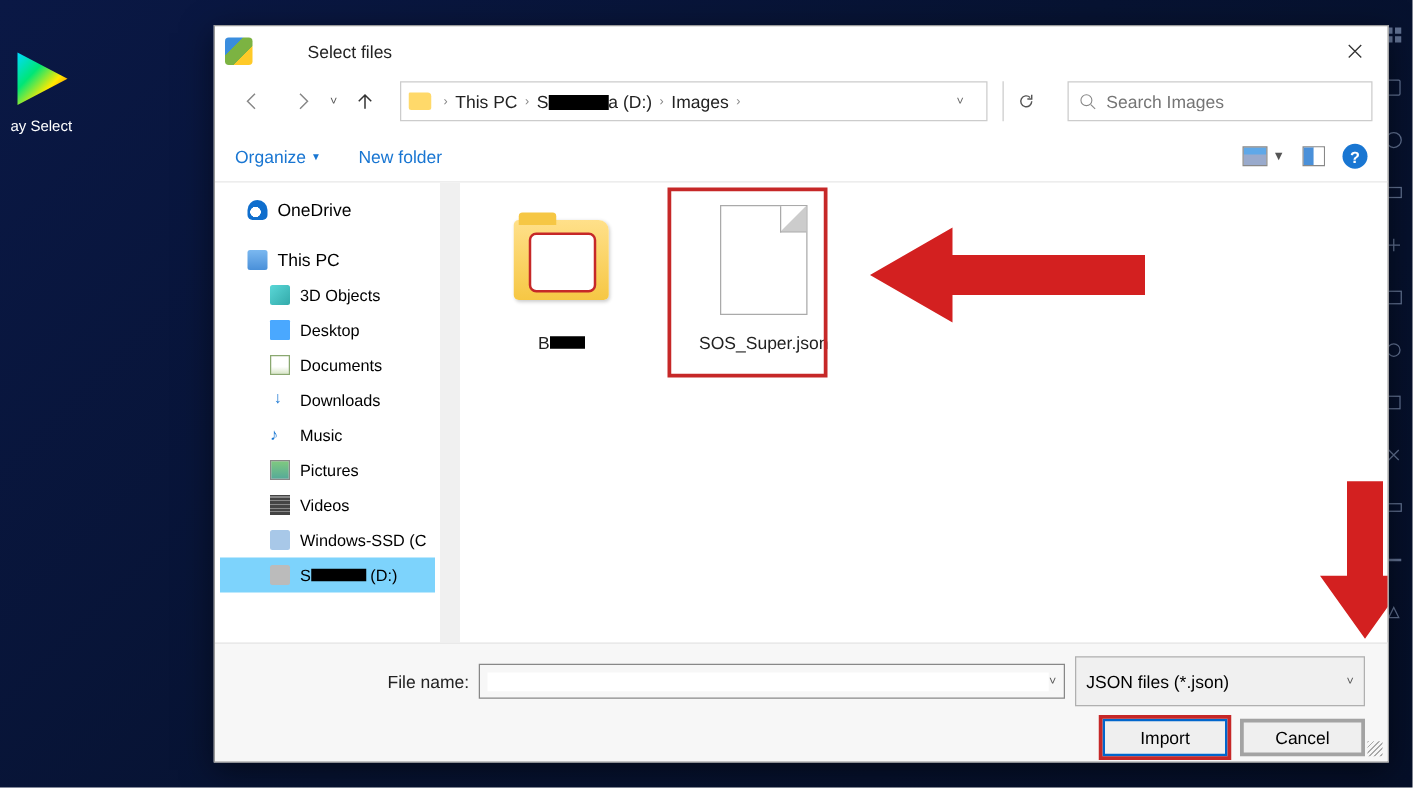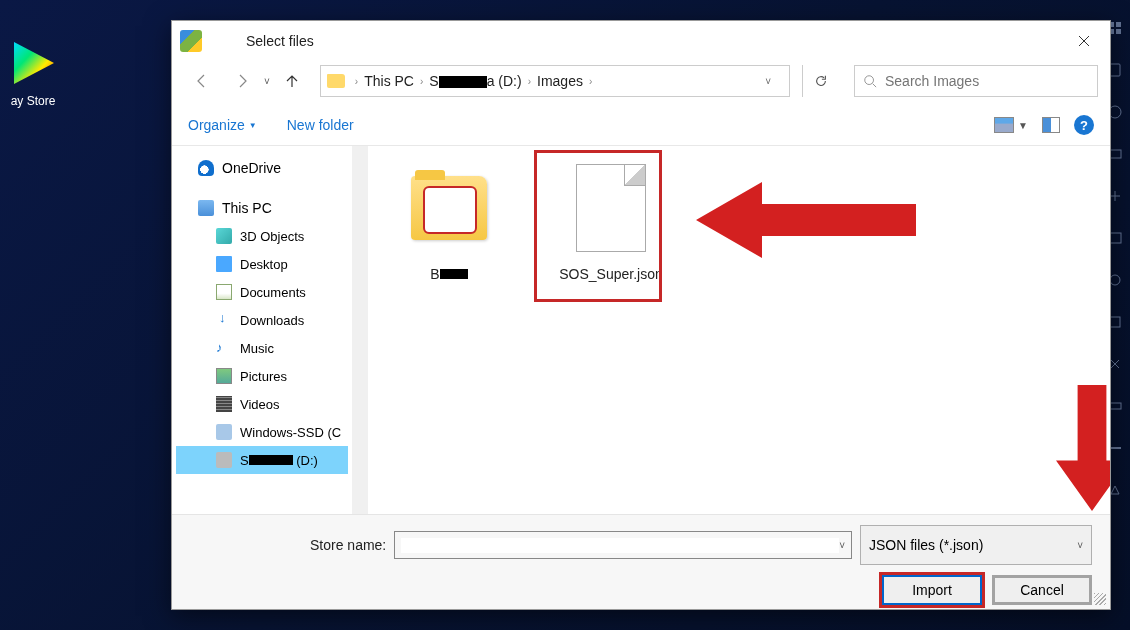"ay Store" span.play-label { text: Store -> Select }
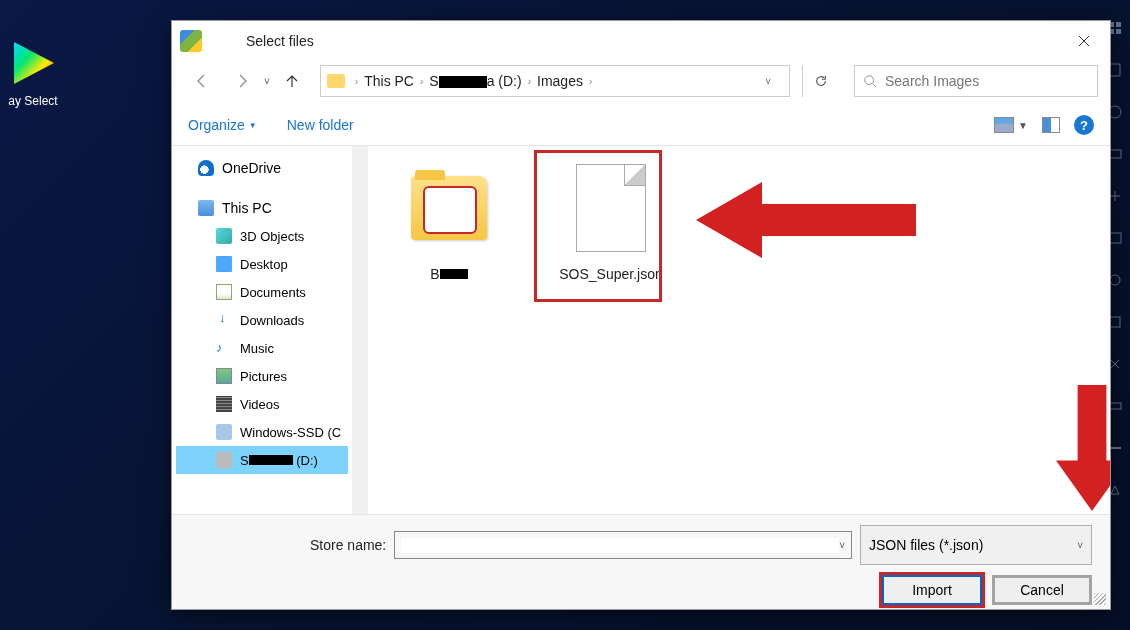"Store name:" span.filename-label { text: Store -> File }
